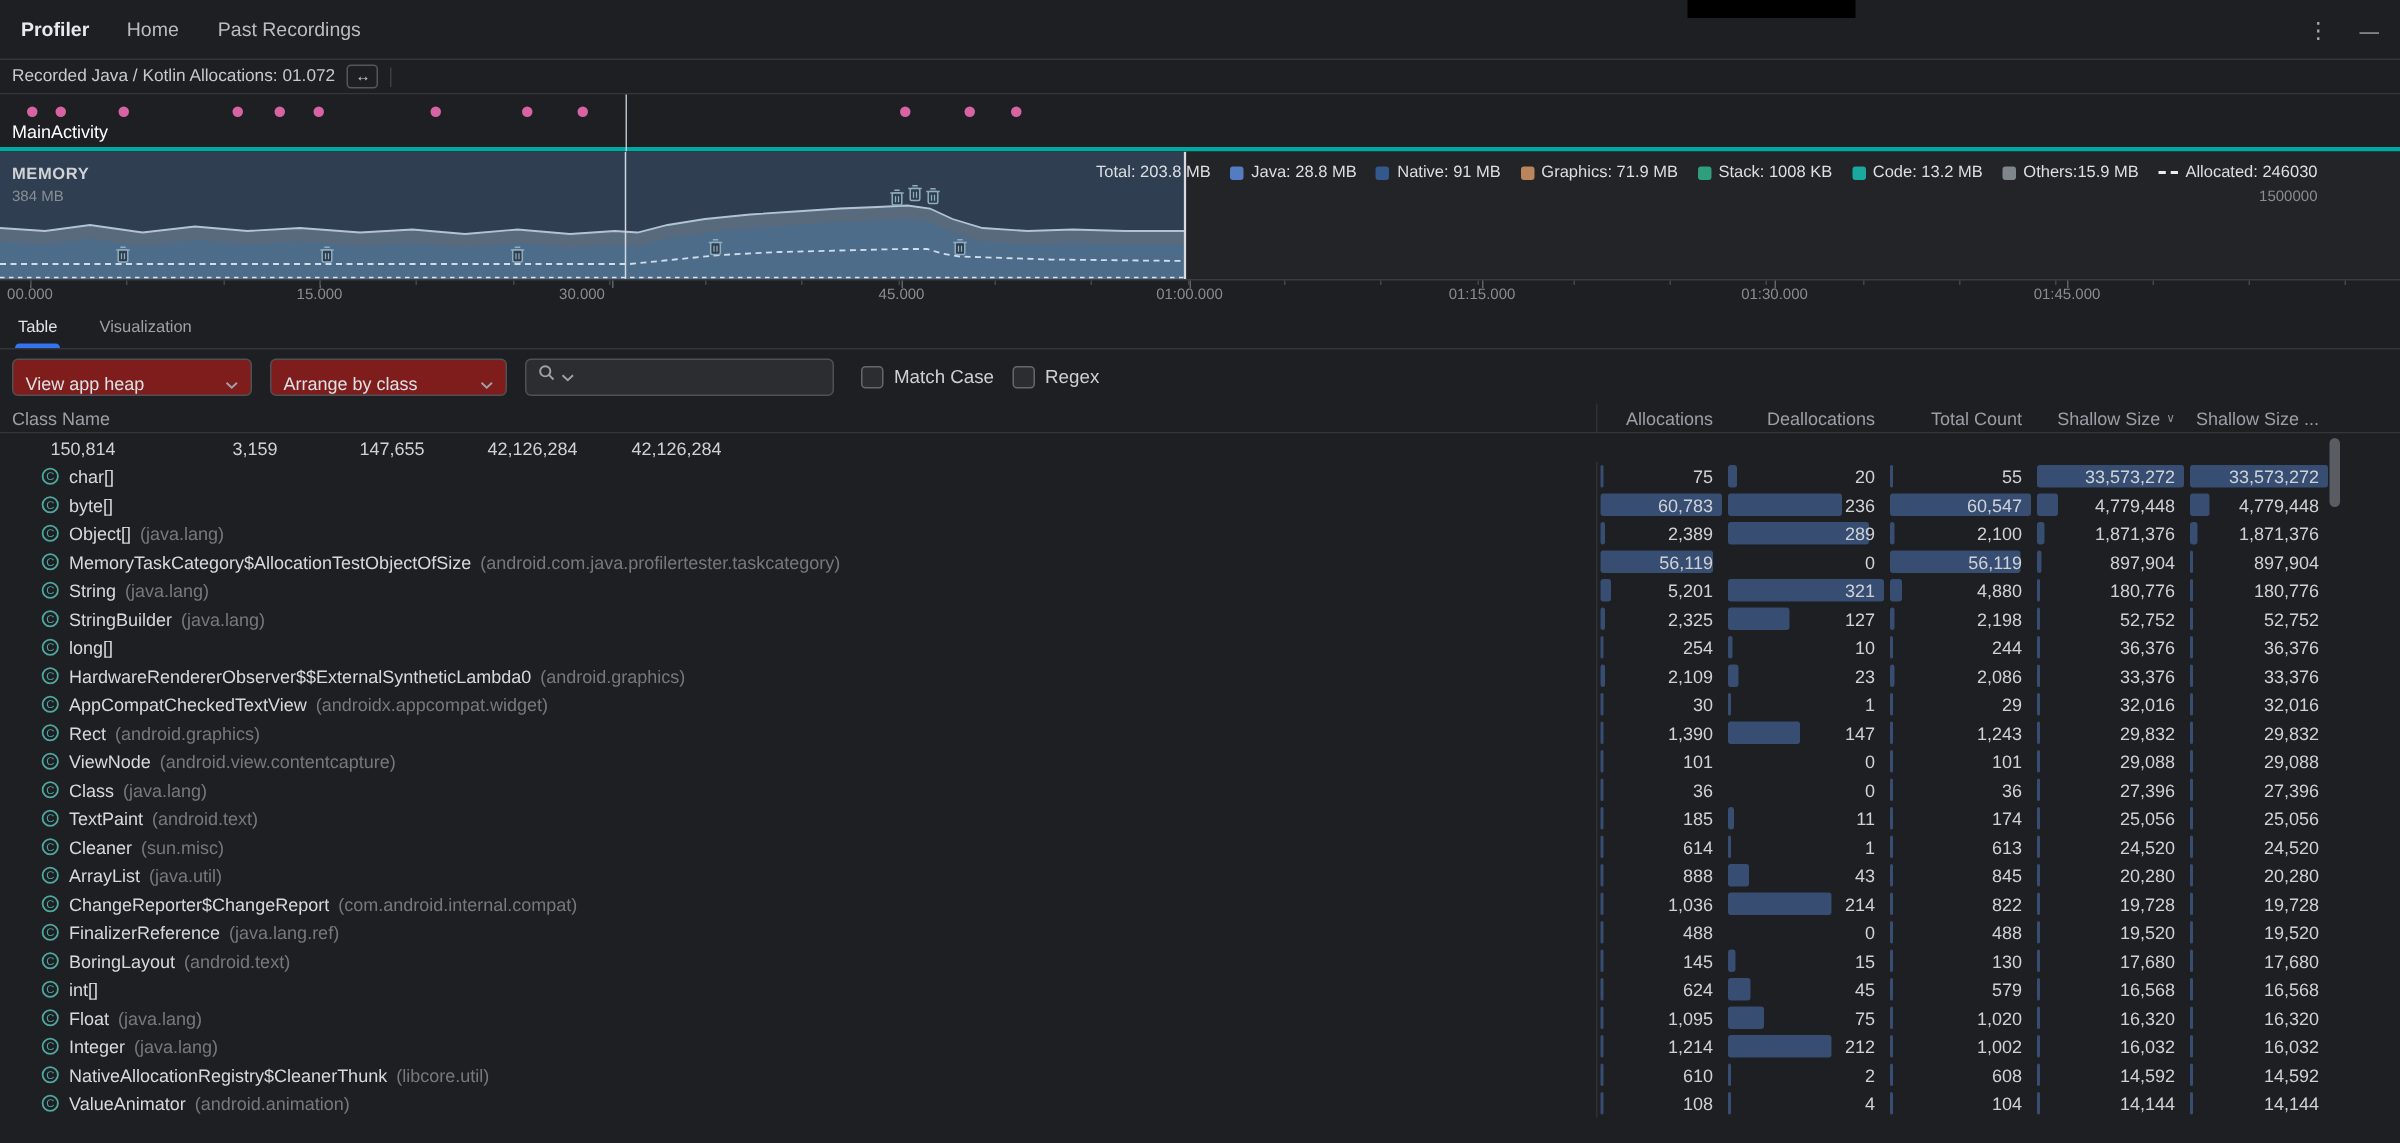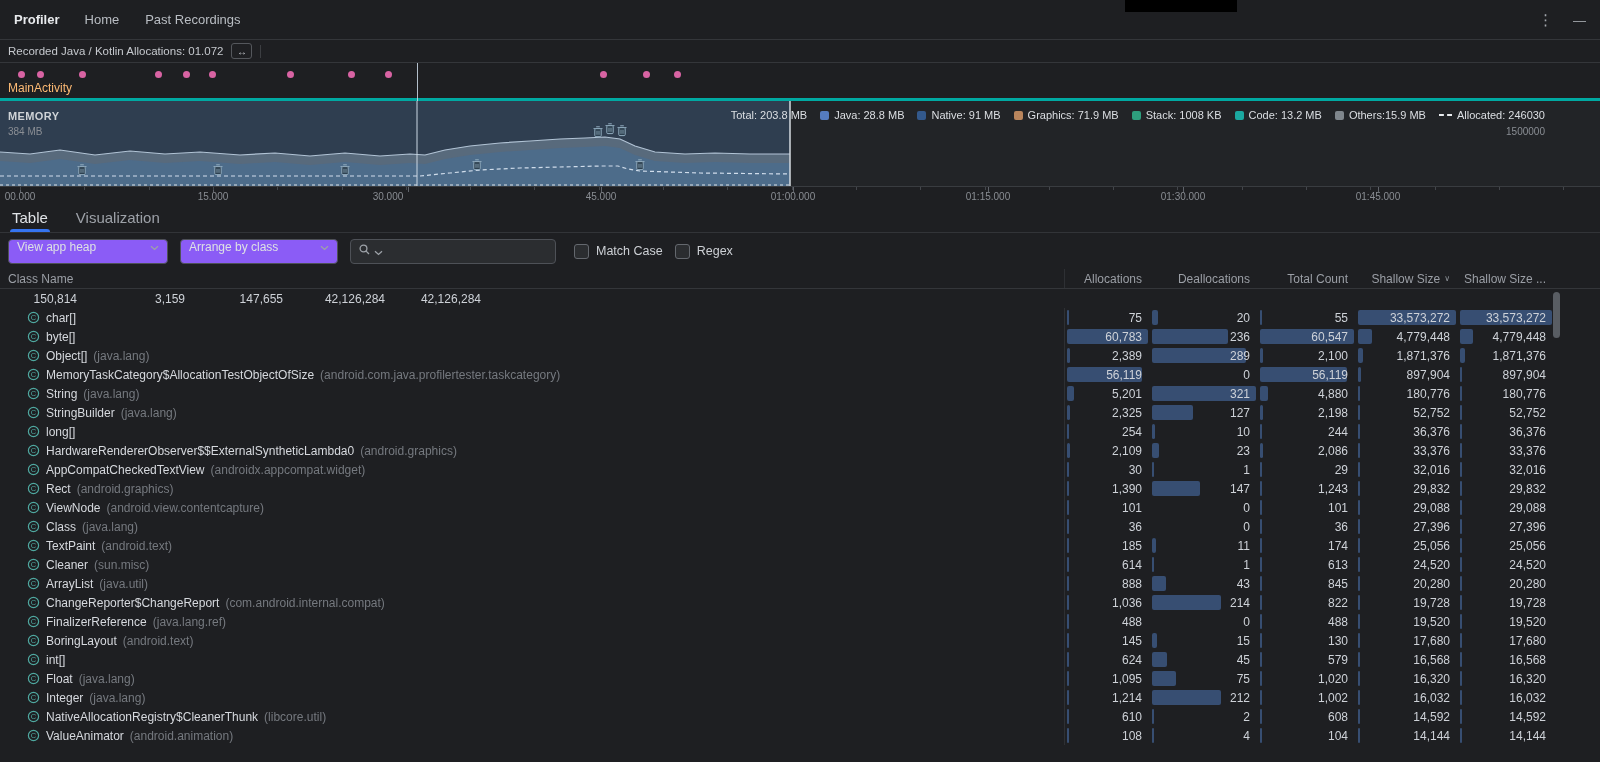"MainActivity" #activity-label { color: #fdba74 -> #ffffff }
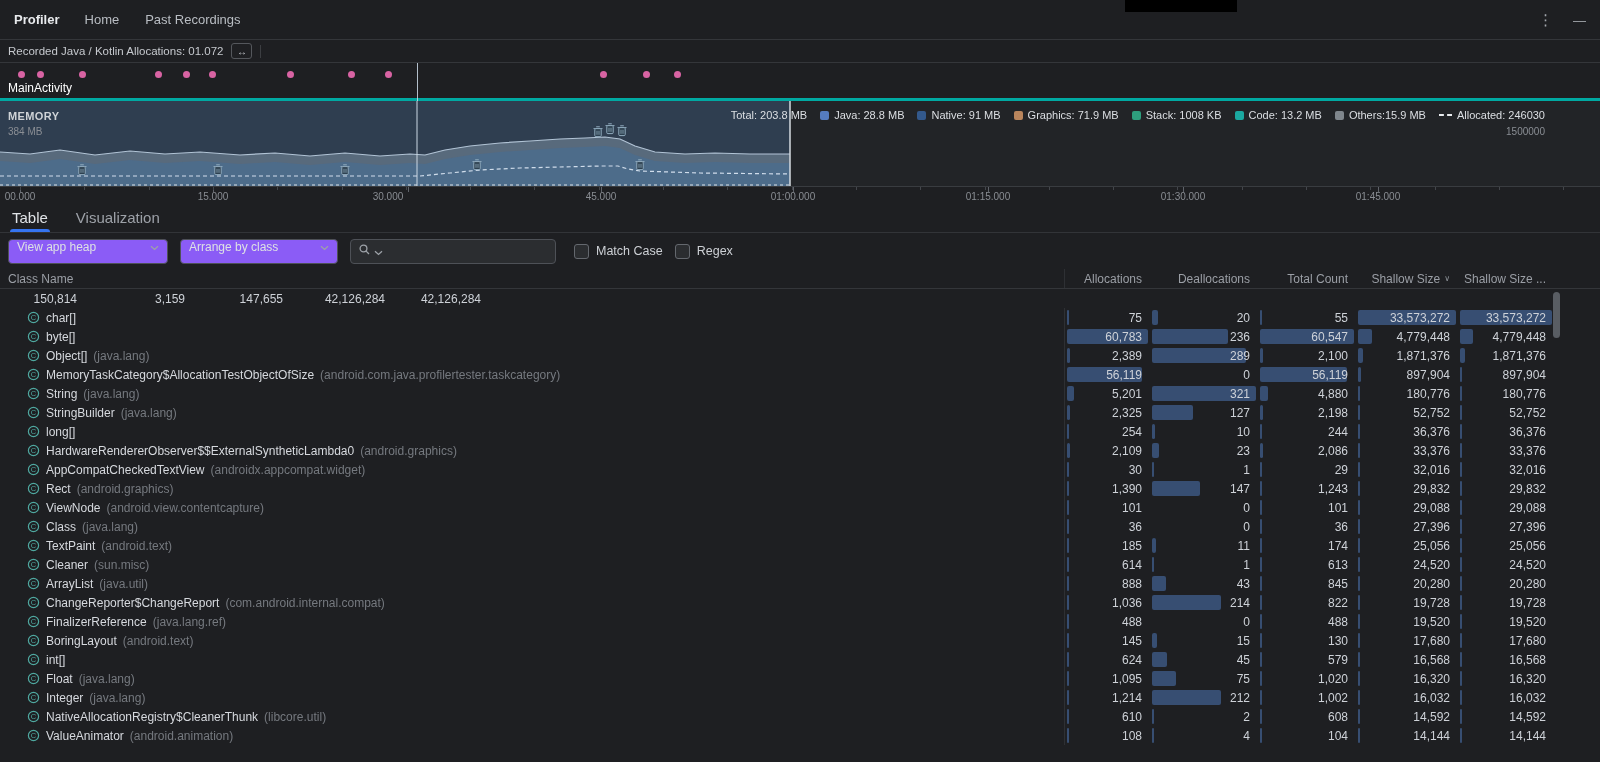"Table" .vtab { font-size: 15px -> 11px }
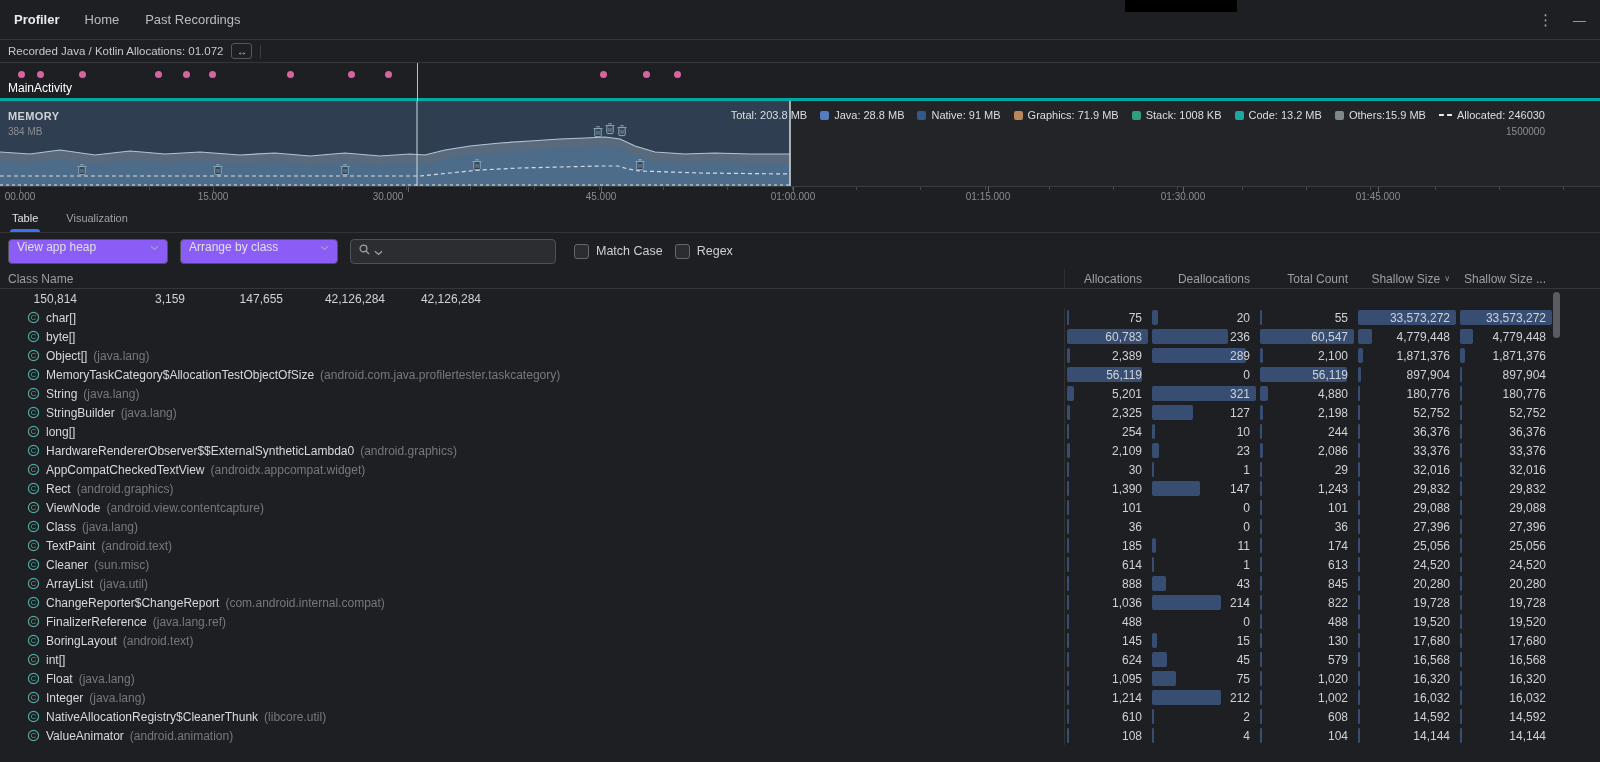"View app heap" .select { align-items: flex-start -> flex-end; background: #8b5cf6 -> #7f1d1d }
